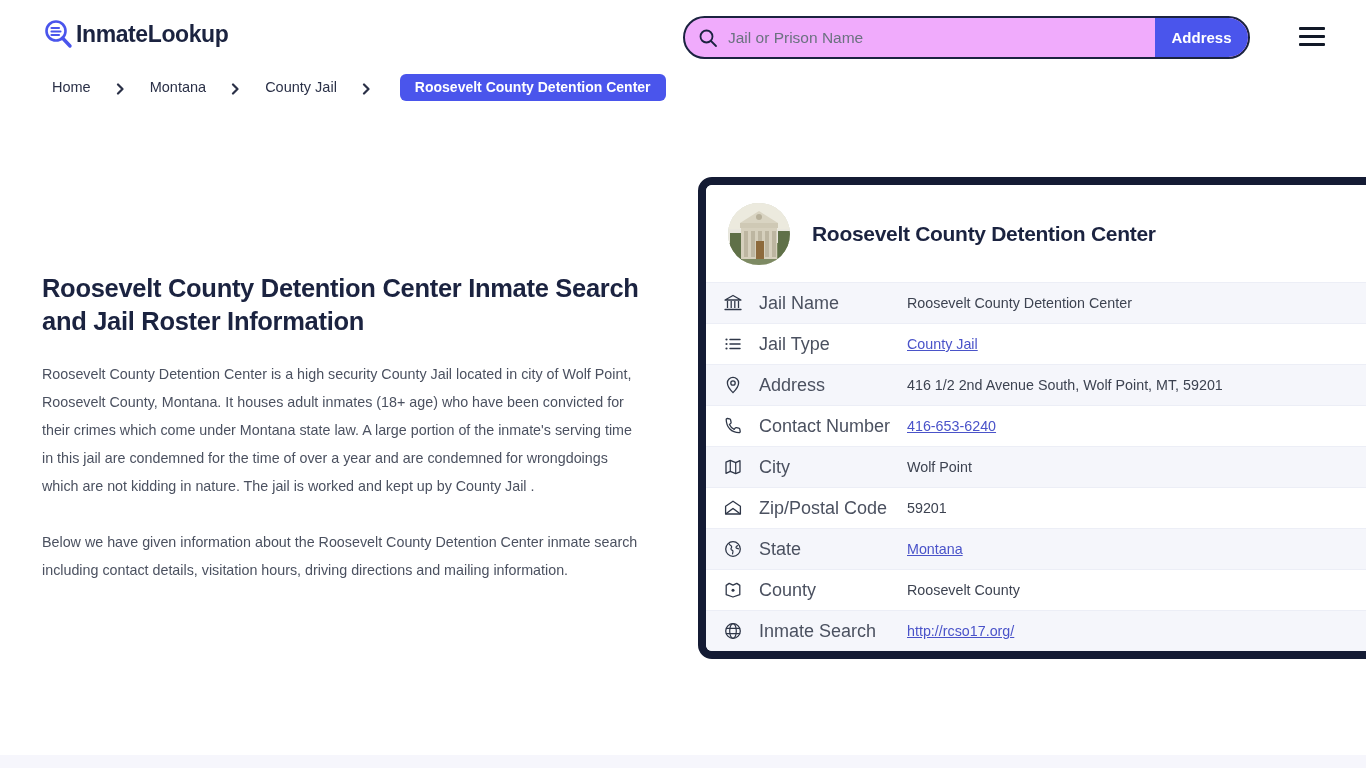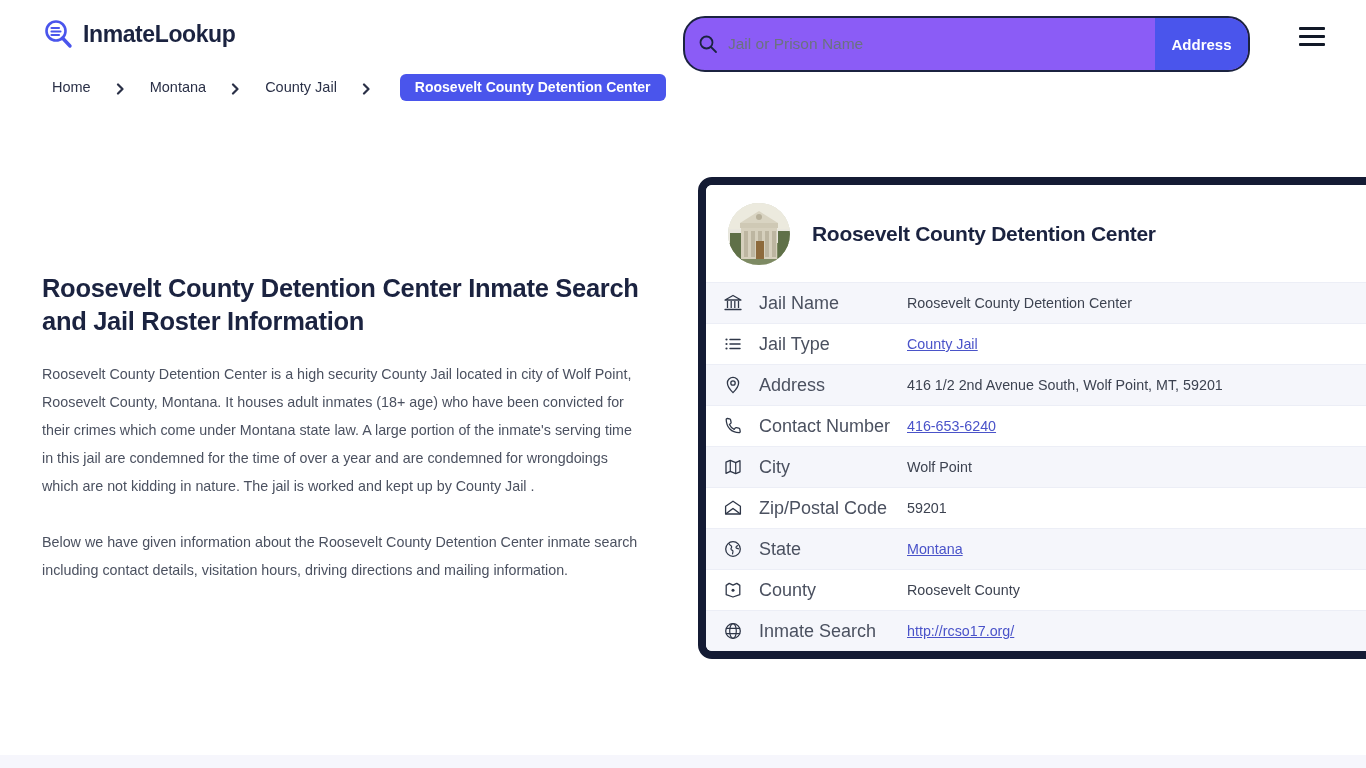"InmateLookup" .logo { gap: 9px -> 2px }
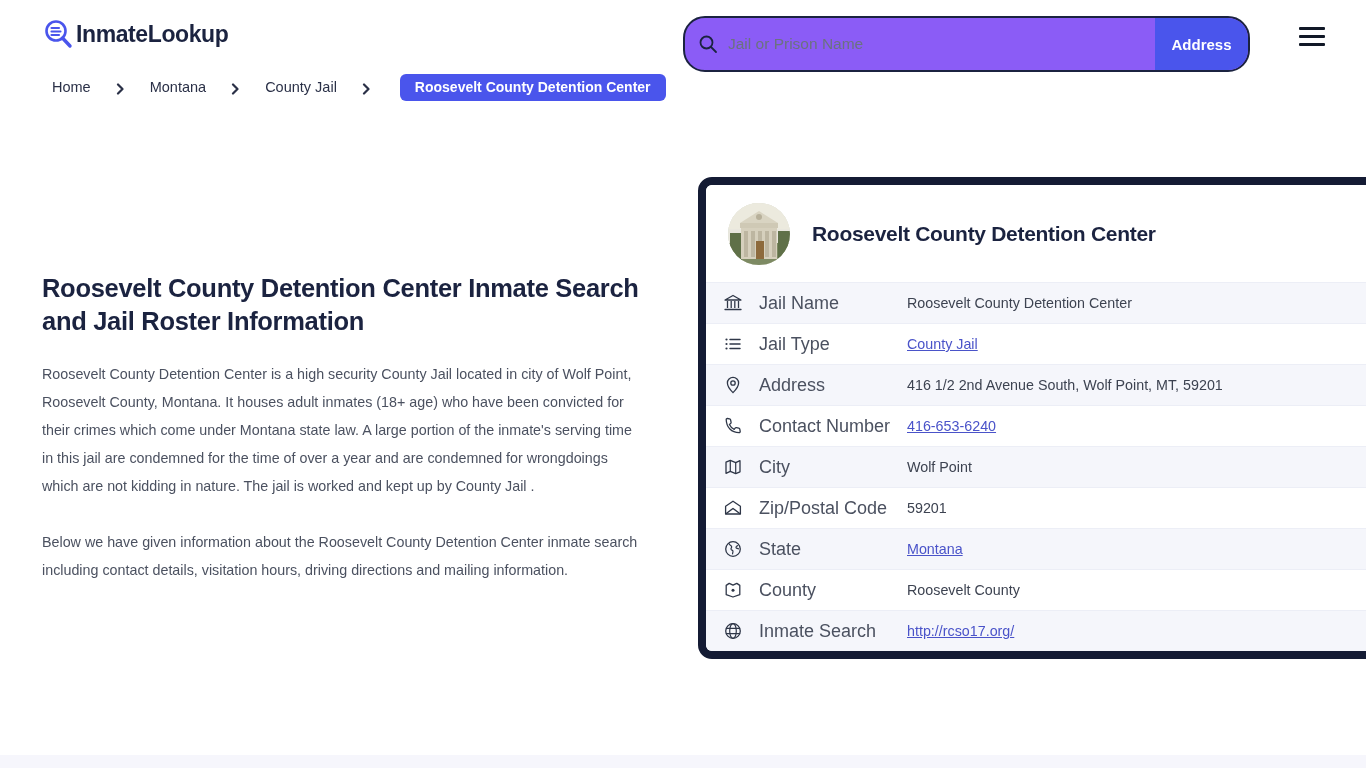"Jail or Prison Name" .searchwrap { background: #8b5cf6 -> #f0abfc; height: 56px -> 43px }
